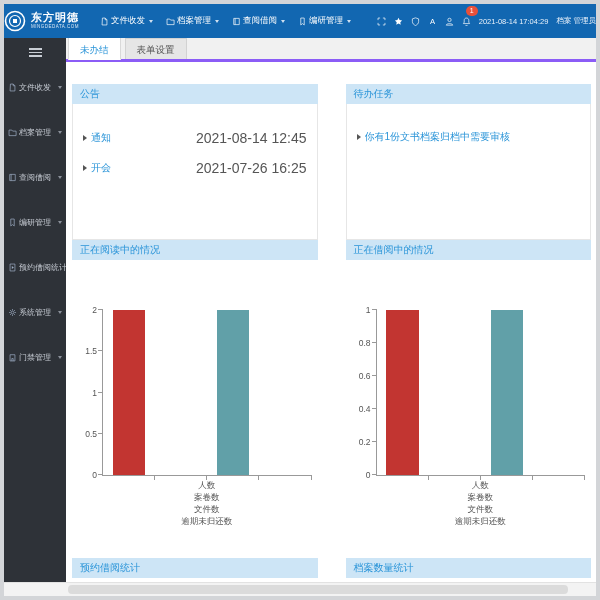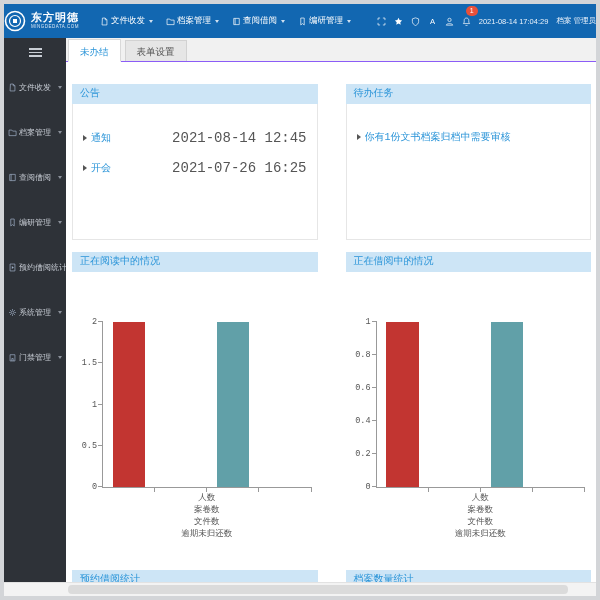"未办结" .tabbar { border-bottom: 1px solid #8b5cf6 -> 3px solid #8b5cf6 }
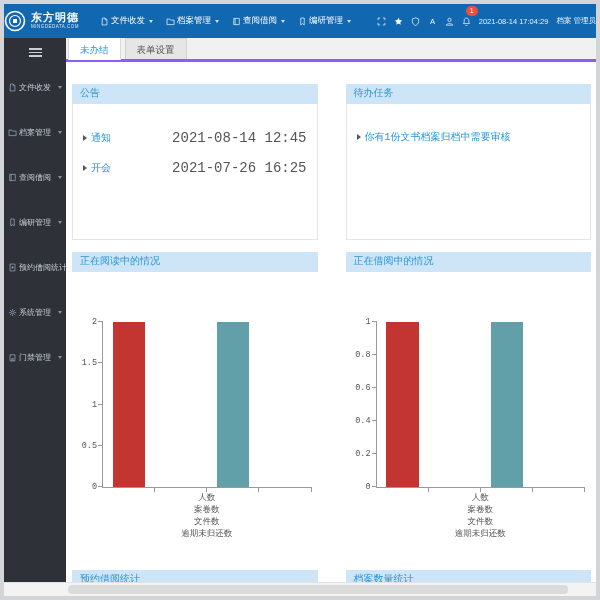"公告" .row { font-family: Liberation Mono, monospace -> none }
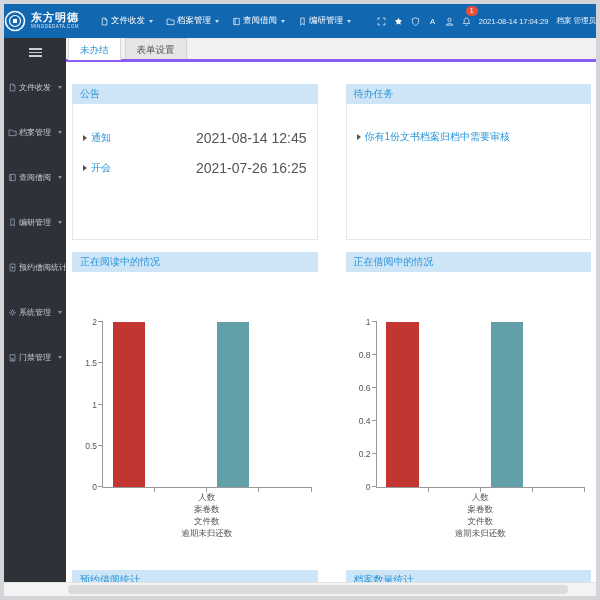"正在阅读中的情况" .charts-row { margin-top: 12px -> none }
